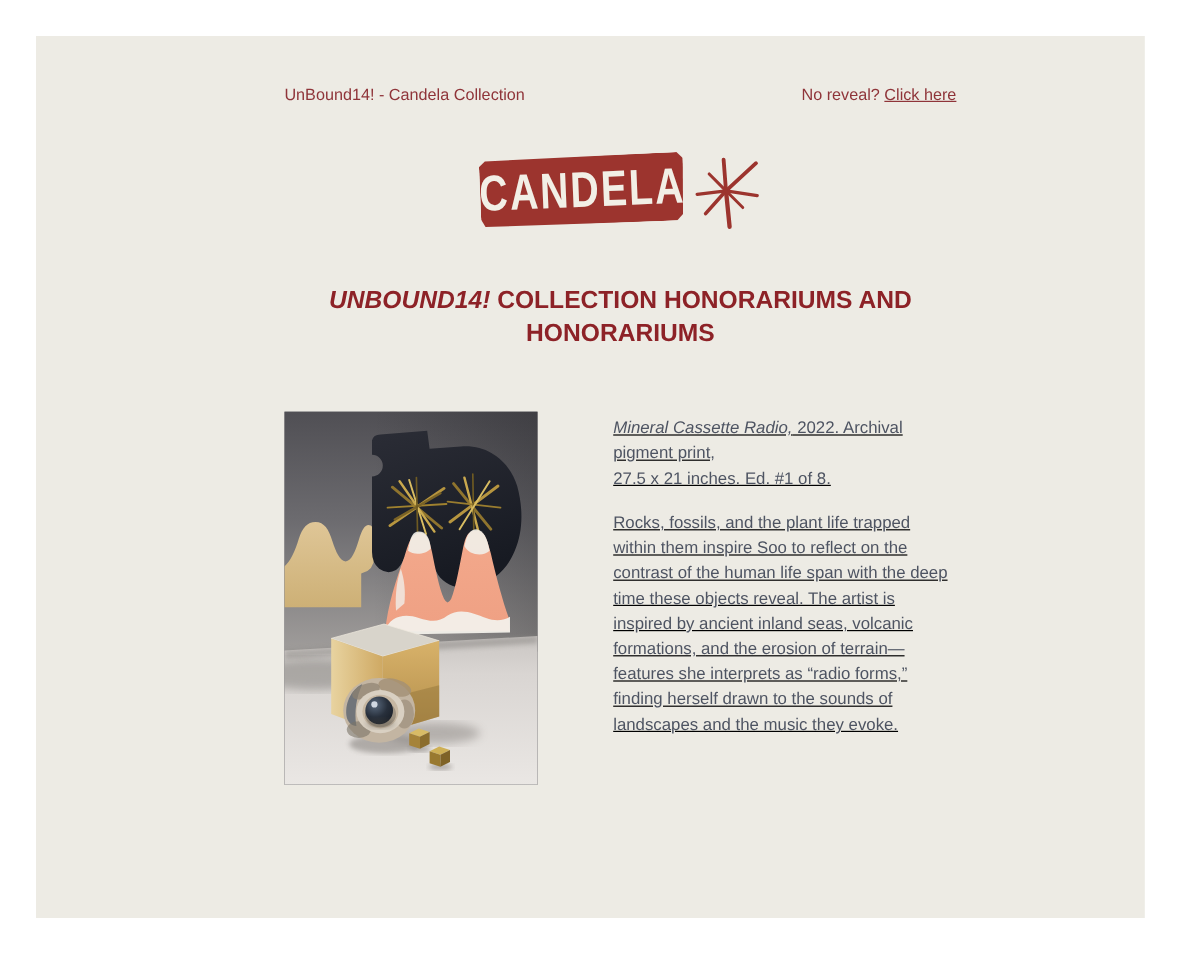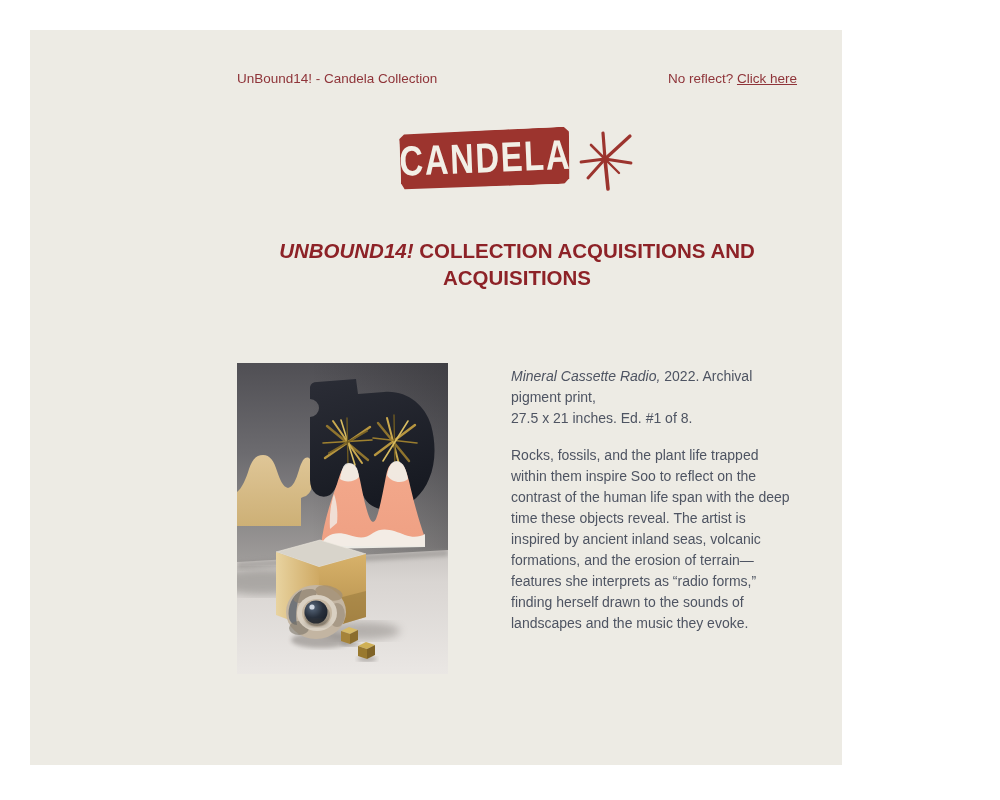"UnBound14! - Candela Collection" .panel { width: 812px -> 924px }
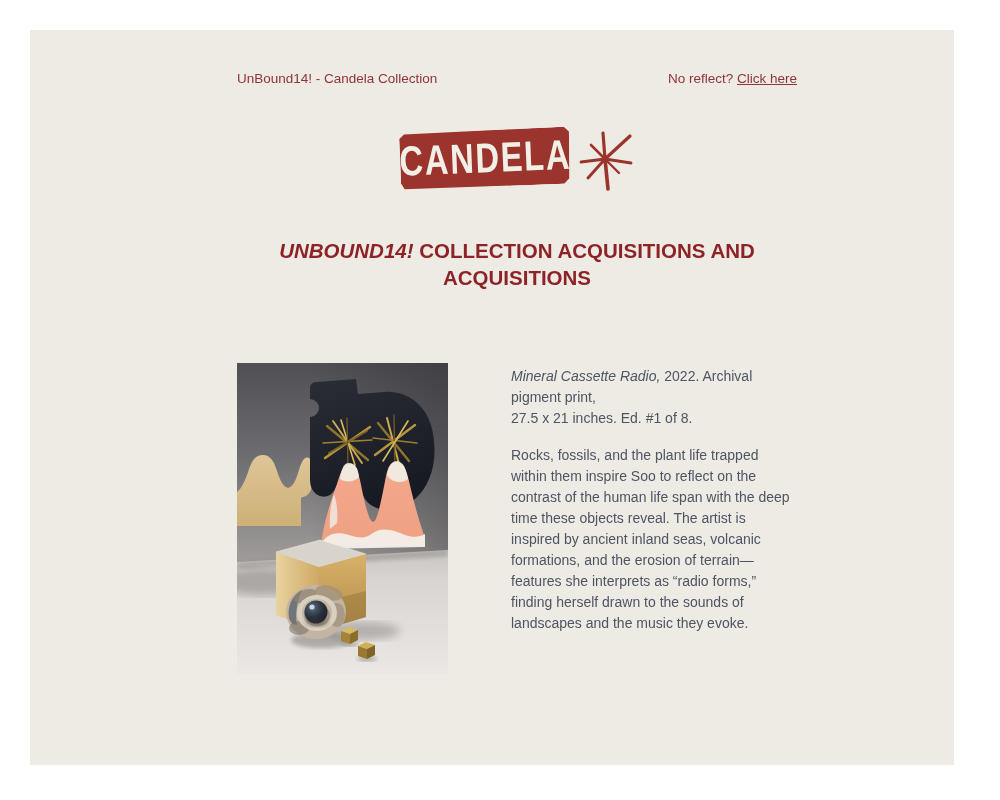"No reflect?" span { text: reflect -> reveal }
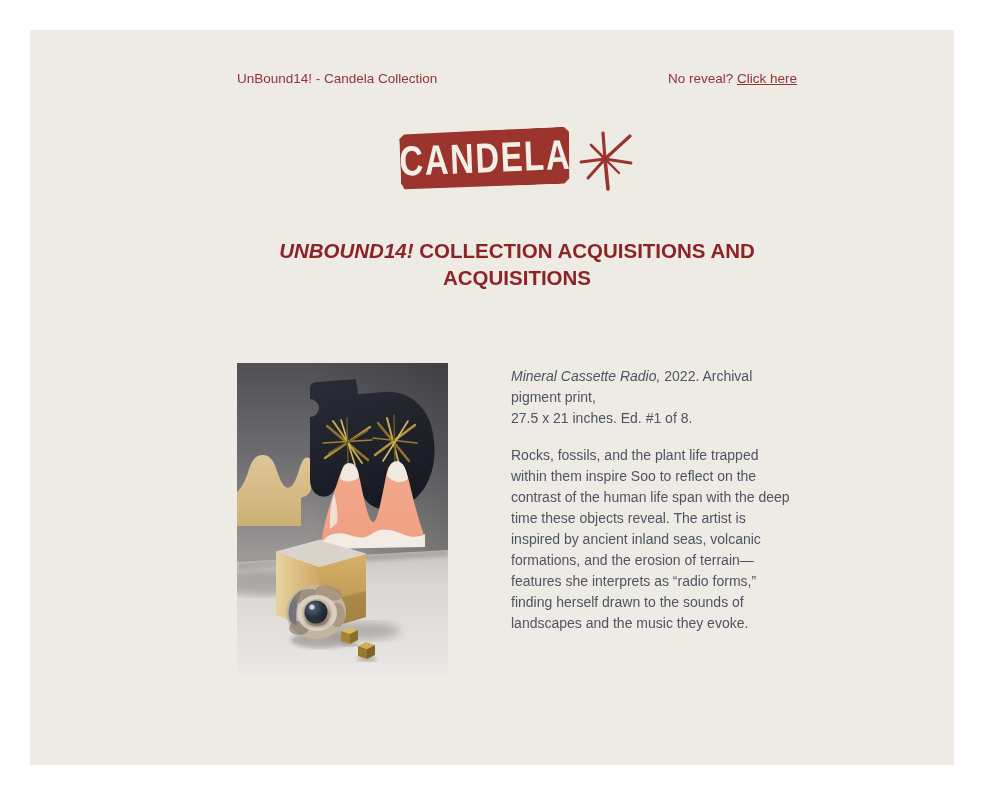"COLLECTION ACQUISITIONS AND ACQUISITIONS" span { text: ACQUISITIONS AND ACQUISITIONS -> HONORARIUMS AND HONORARIUMS }
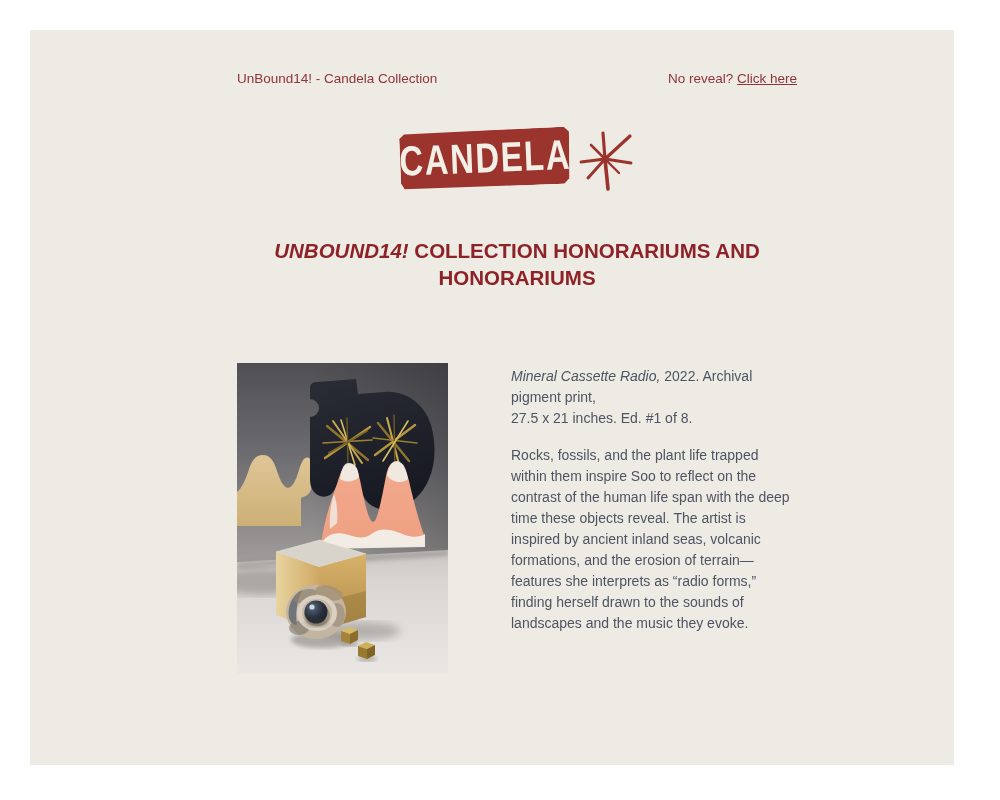"Mineral Cassette Radio, 2022. Archival" .columns { margin-top: 72px -> 52px; text-decoration: none -> underline }
